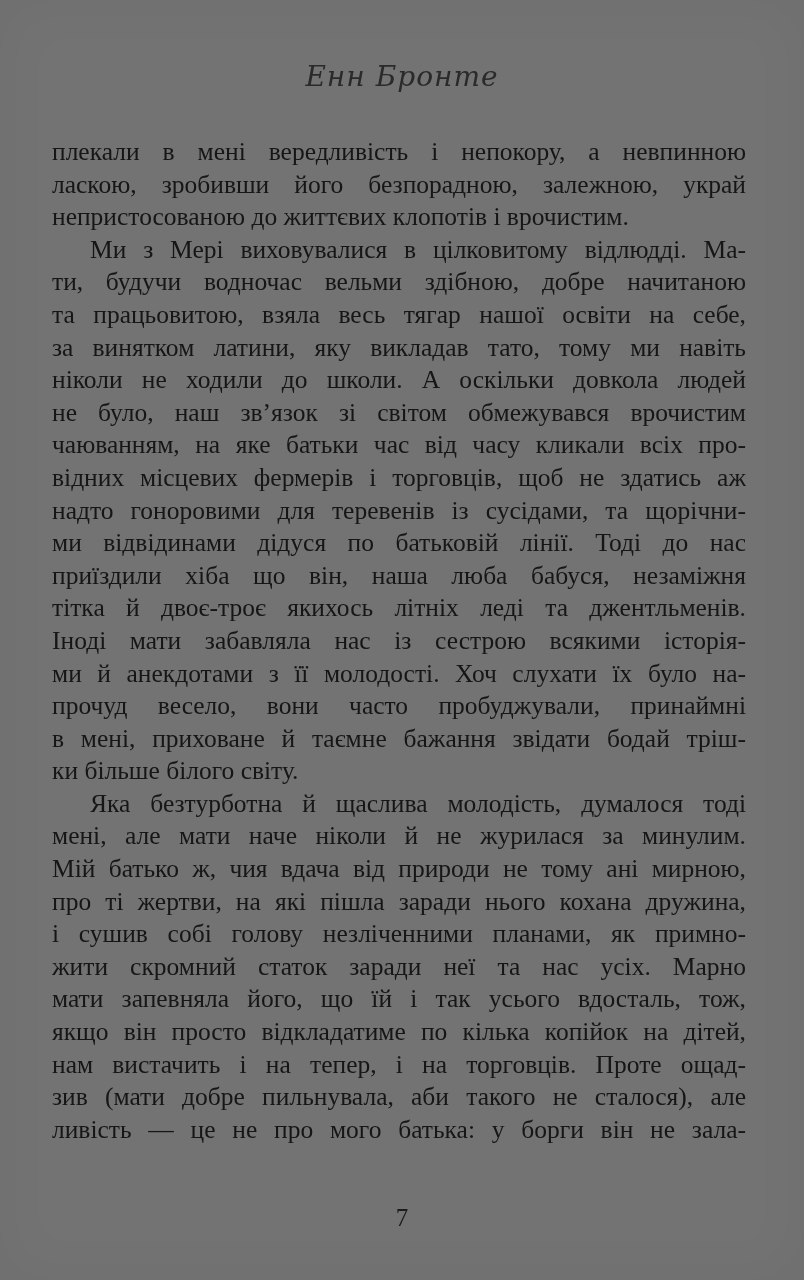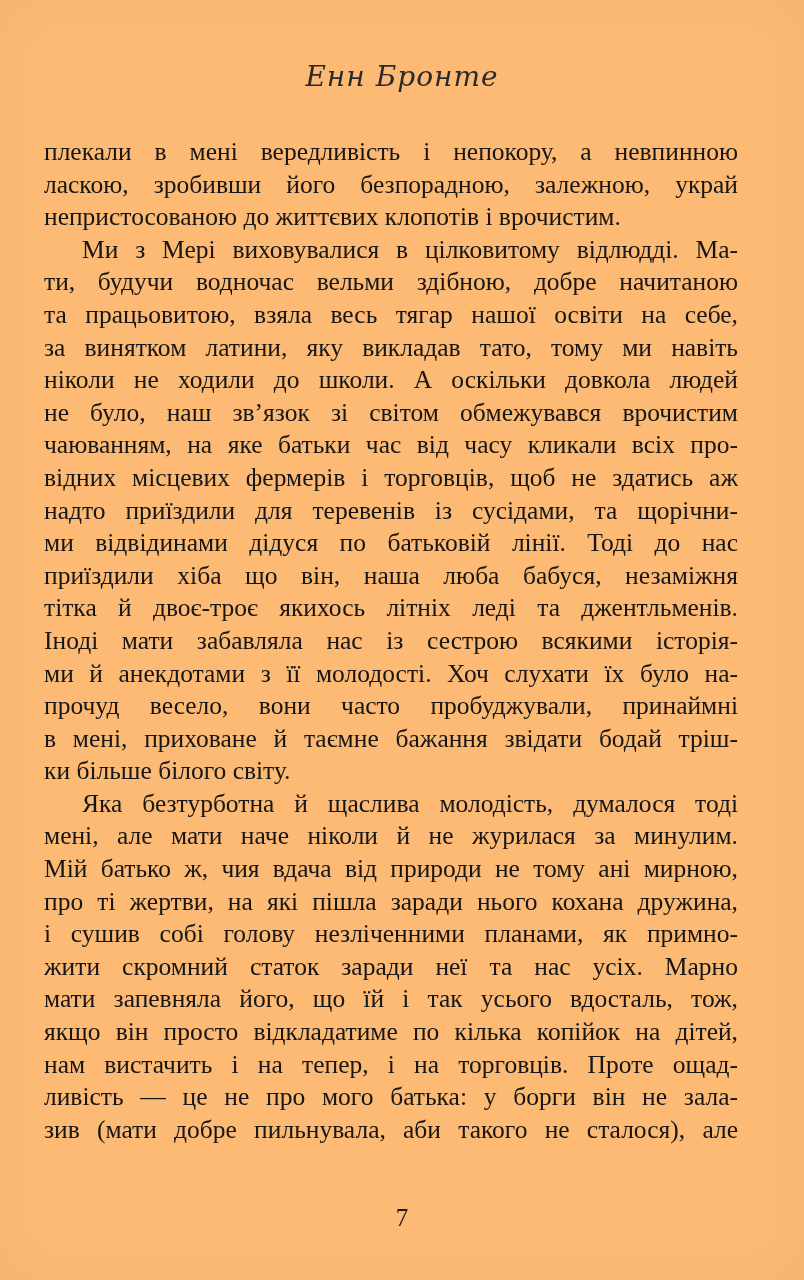"Енн Бронте" .page { background: #fdba74 -> #737373 }
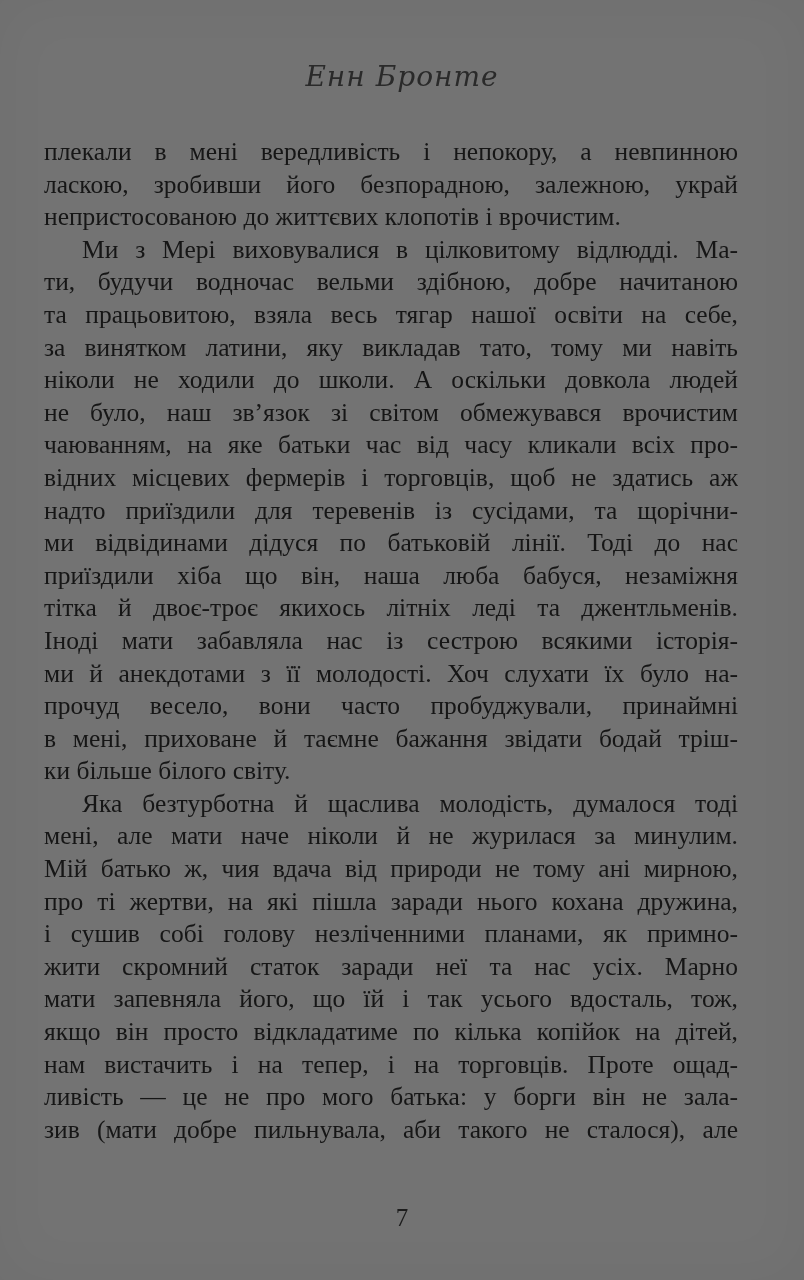"плекали в мені вередливість і" .body-text { left: 44px -> 52px }
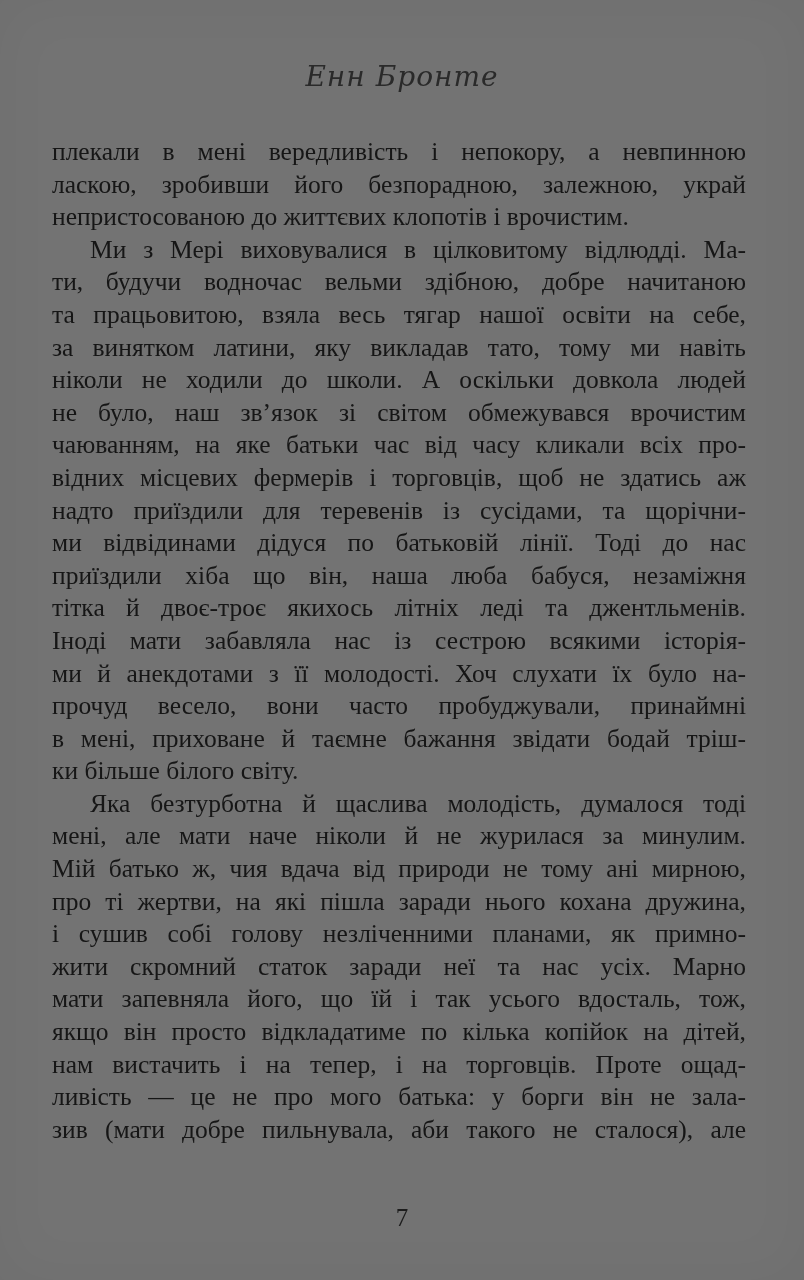"надто приїздили для теревенів із" div.line { text: приїздили -> гоноровими }
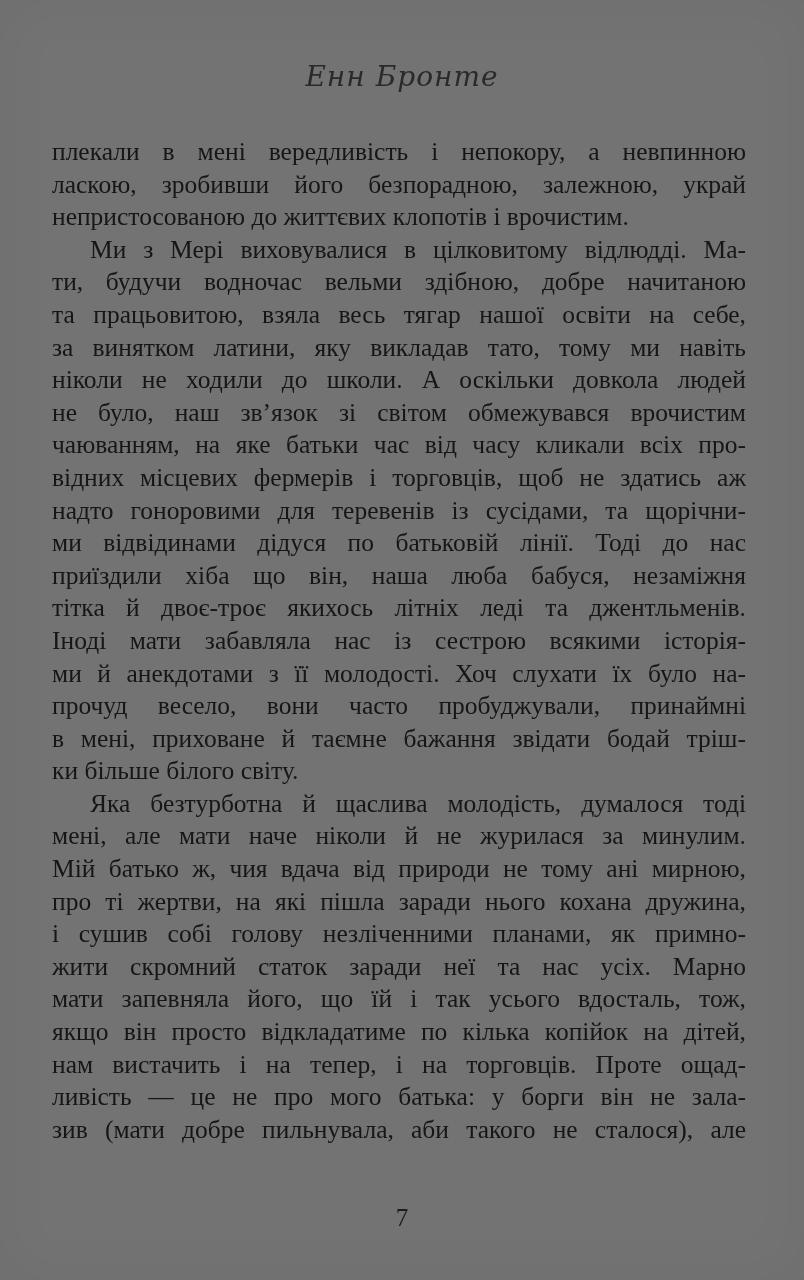"ливість — це не про" div.line { order: before "зив (мати добре пильнувала, аби" -> after "зив (мати добре пильнувала, аби" }
